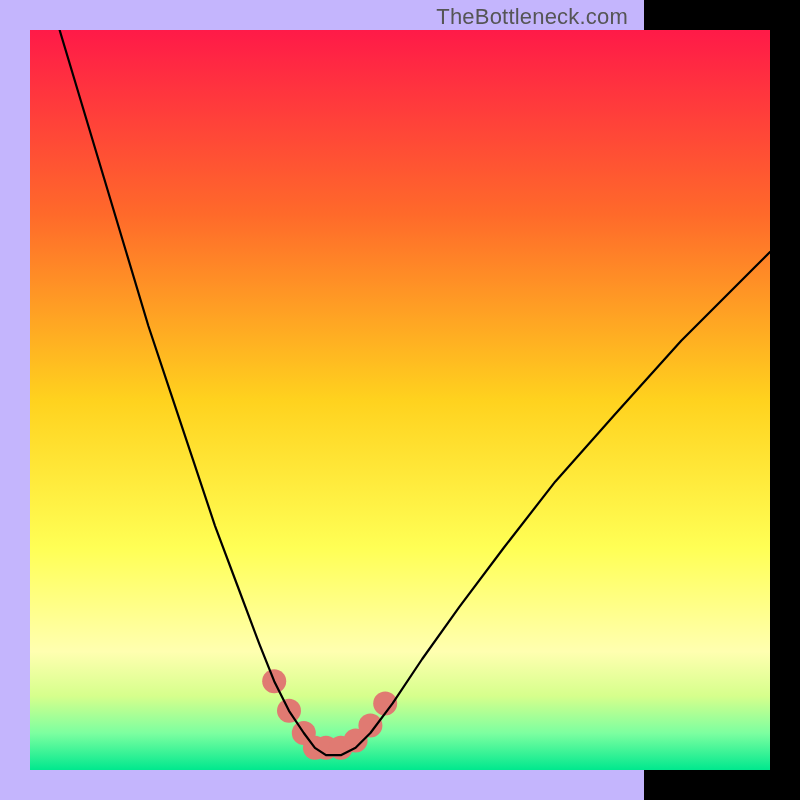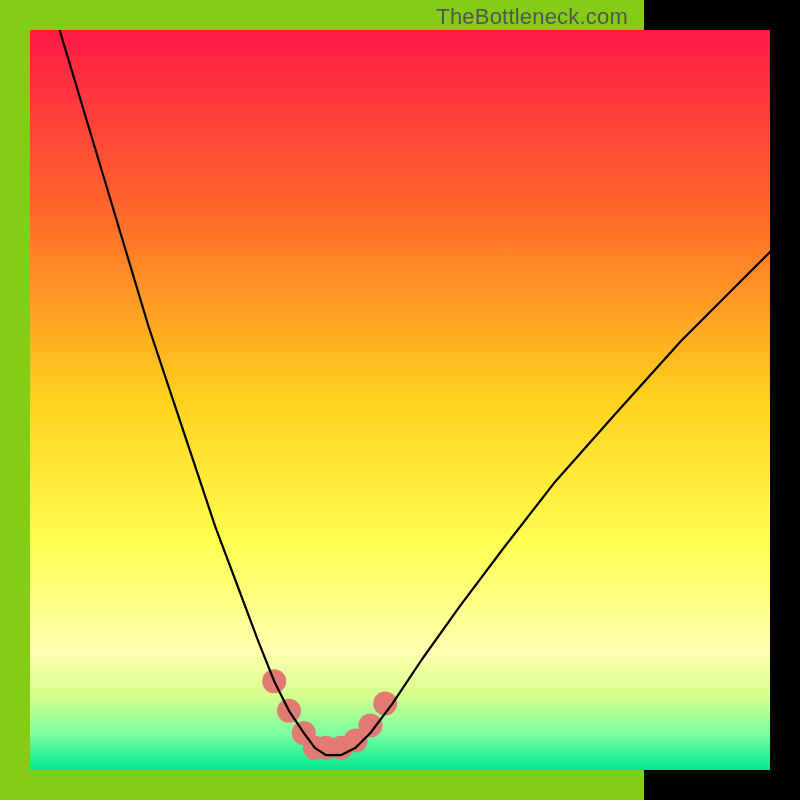"TheBottleneck.com" .frame { background: #84cc16 -> #c4b5fd }
